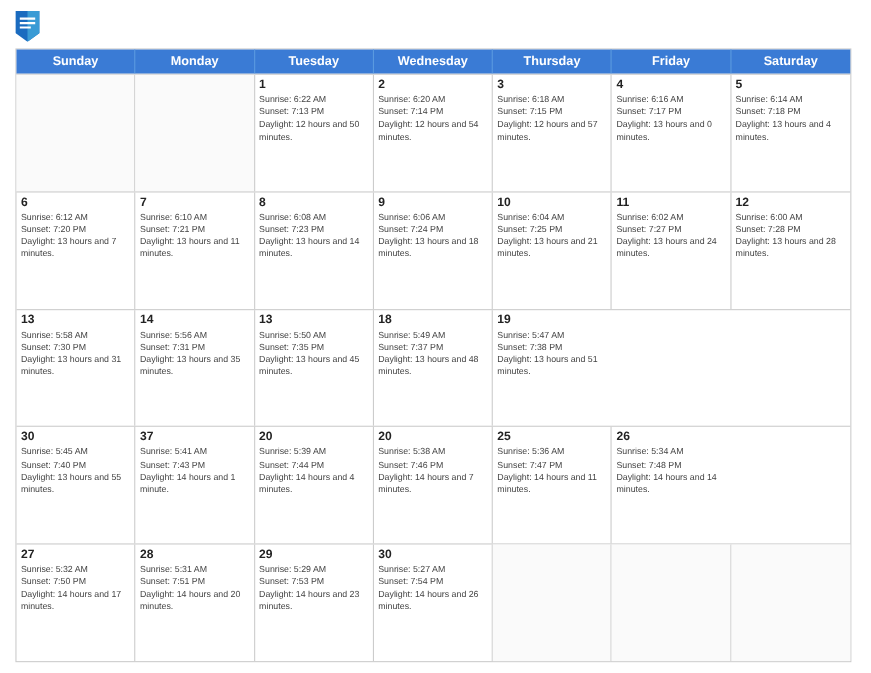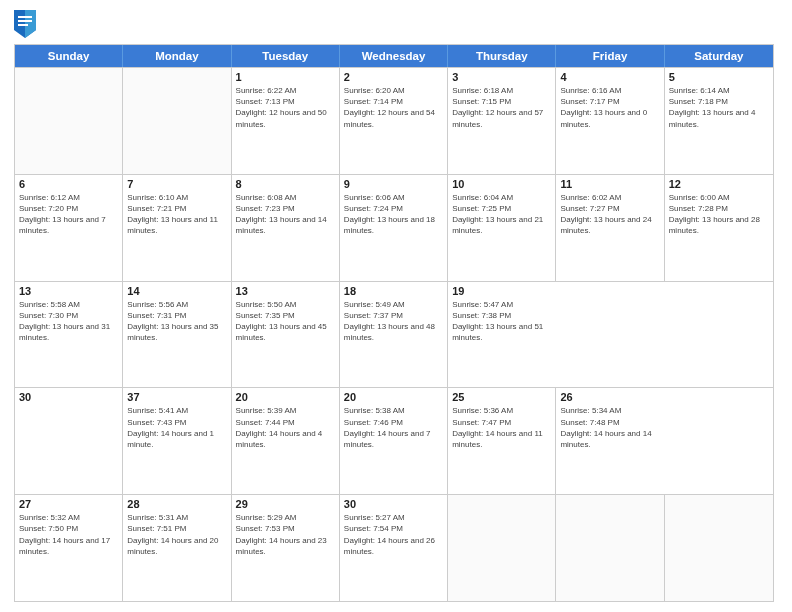"Sunrise: 5:45 AM" div.cell-info { html: none -> <div>Sunrise: 5:45 AM<br>Sunset: 7:40 PM<br>Daylight: 13 hours and 55 minutes.</div> }
